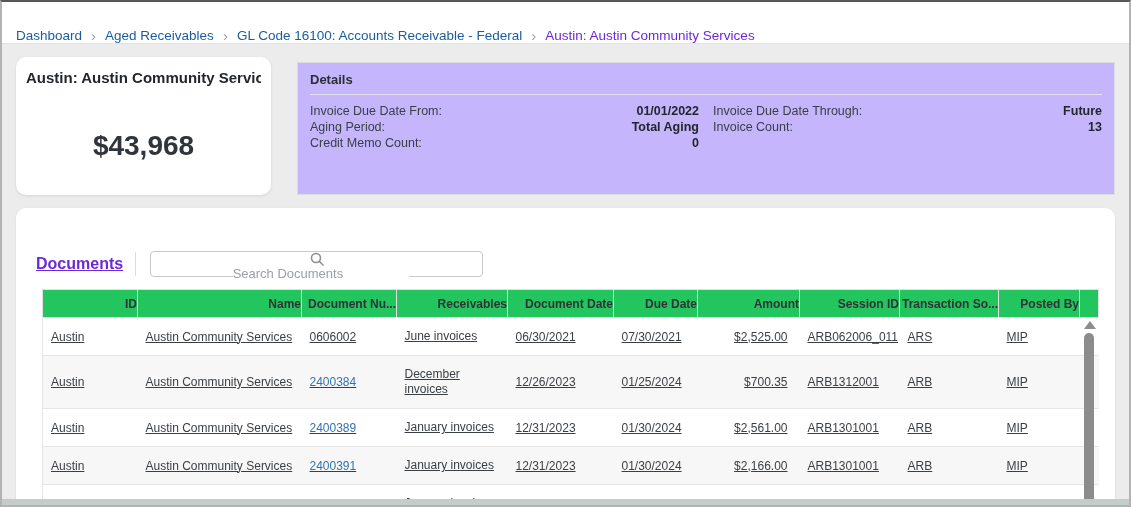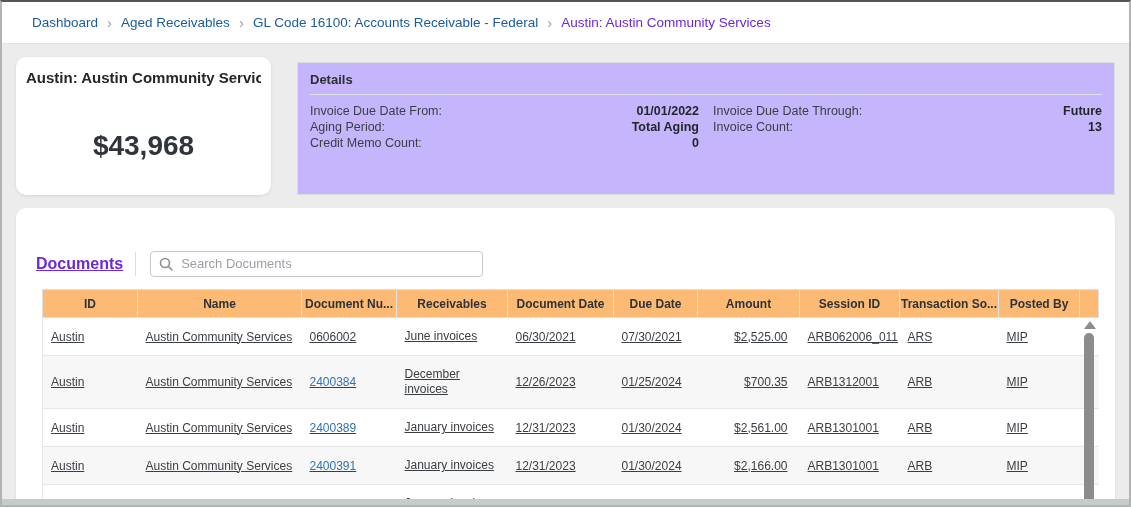"Dashboard" .breadcrumb-bar { align-items: center -> flex-end; padding: 0 30px -> 0 14px }
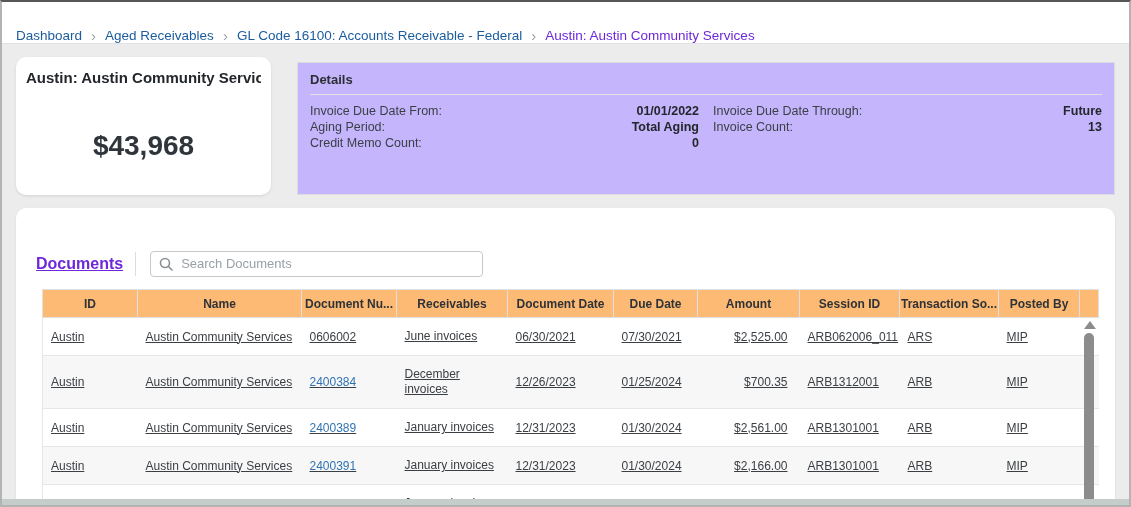"Search Documents" .search-box { flex-direction: none -> column }
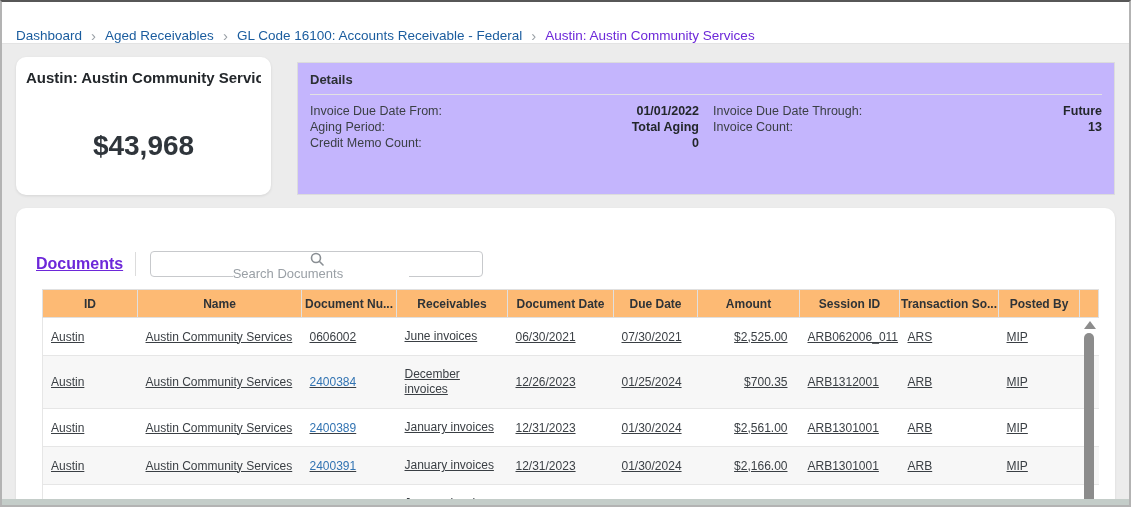"ID" .doc-table th { background: #fdba74 -> #22c55e; text-align: center -> right }
